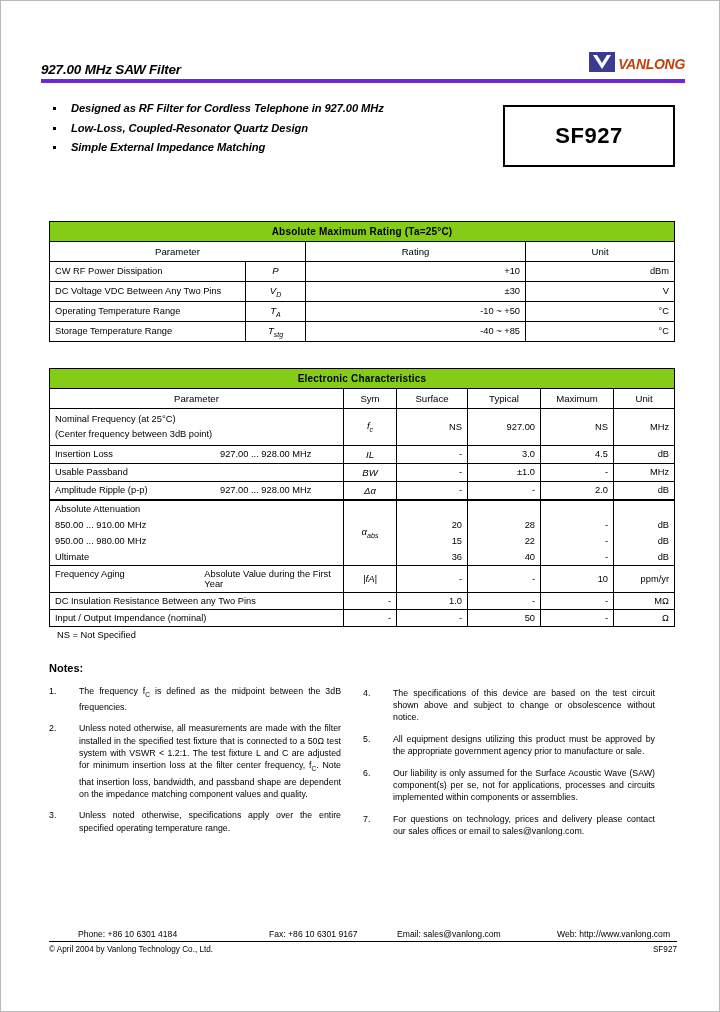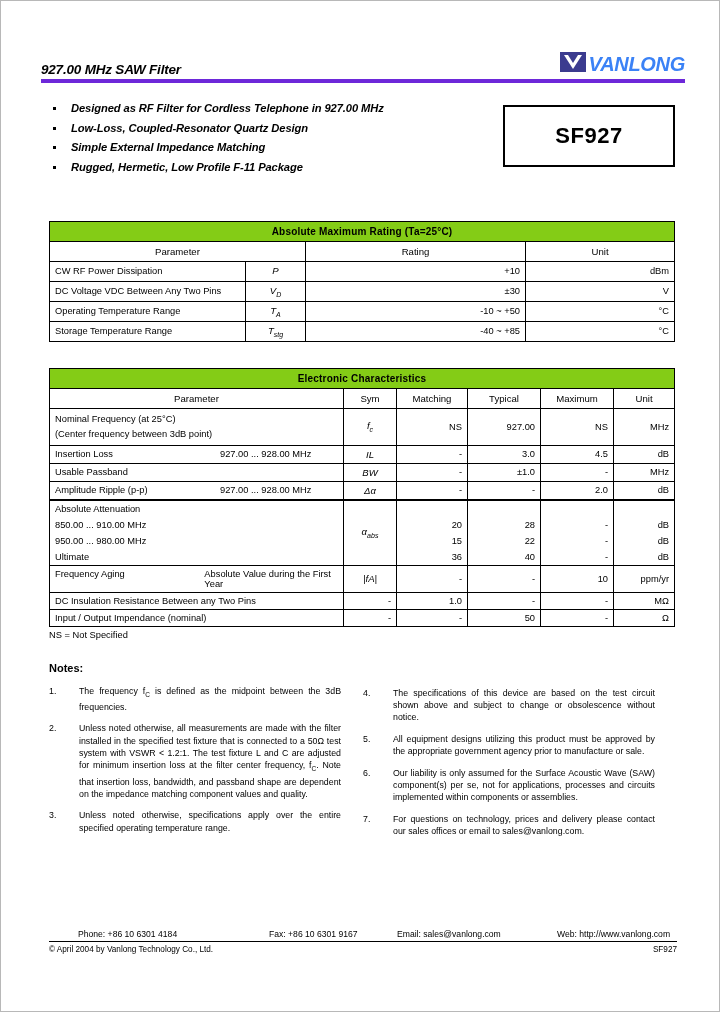"VANLONG" .logo-text { color: #3b82f6 -> #c2410c; font-size: 20px -> 14px }
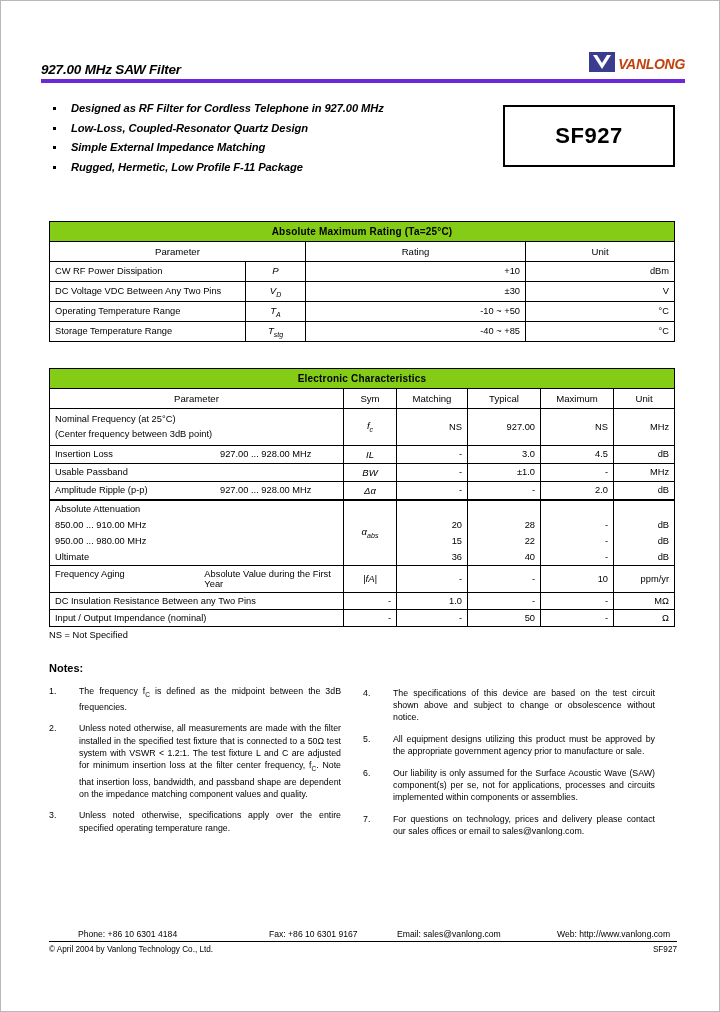"Rugged, Hermetic, Low Profile F-11" li { html: <li>Rugged, Hermetic, Low Profile F-11 Package</li> -> none }
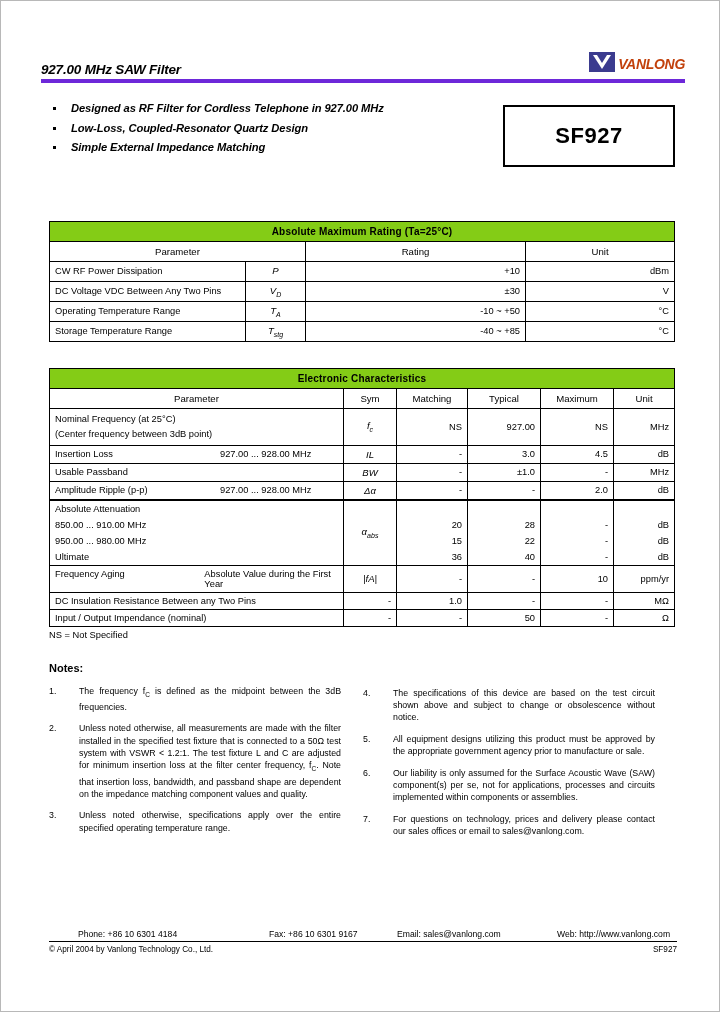"Matching" td.colhead { text: Matching -> Surface }
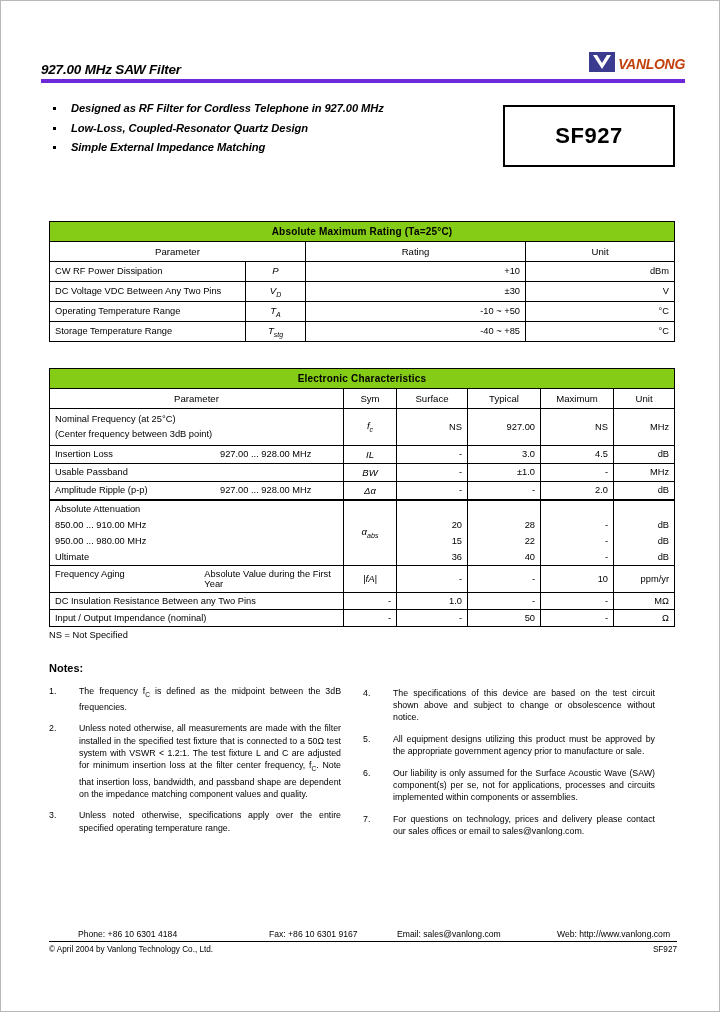"NS = Not Specified" .ns-note { margin-left: 8px -> 16px }
